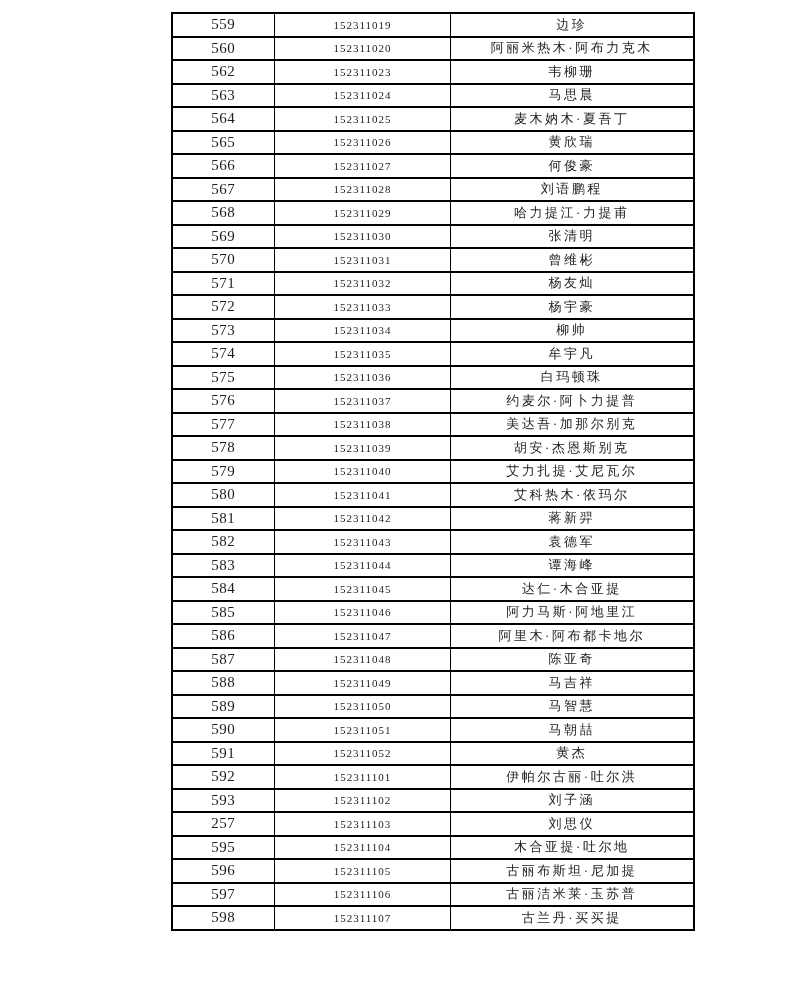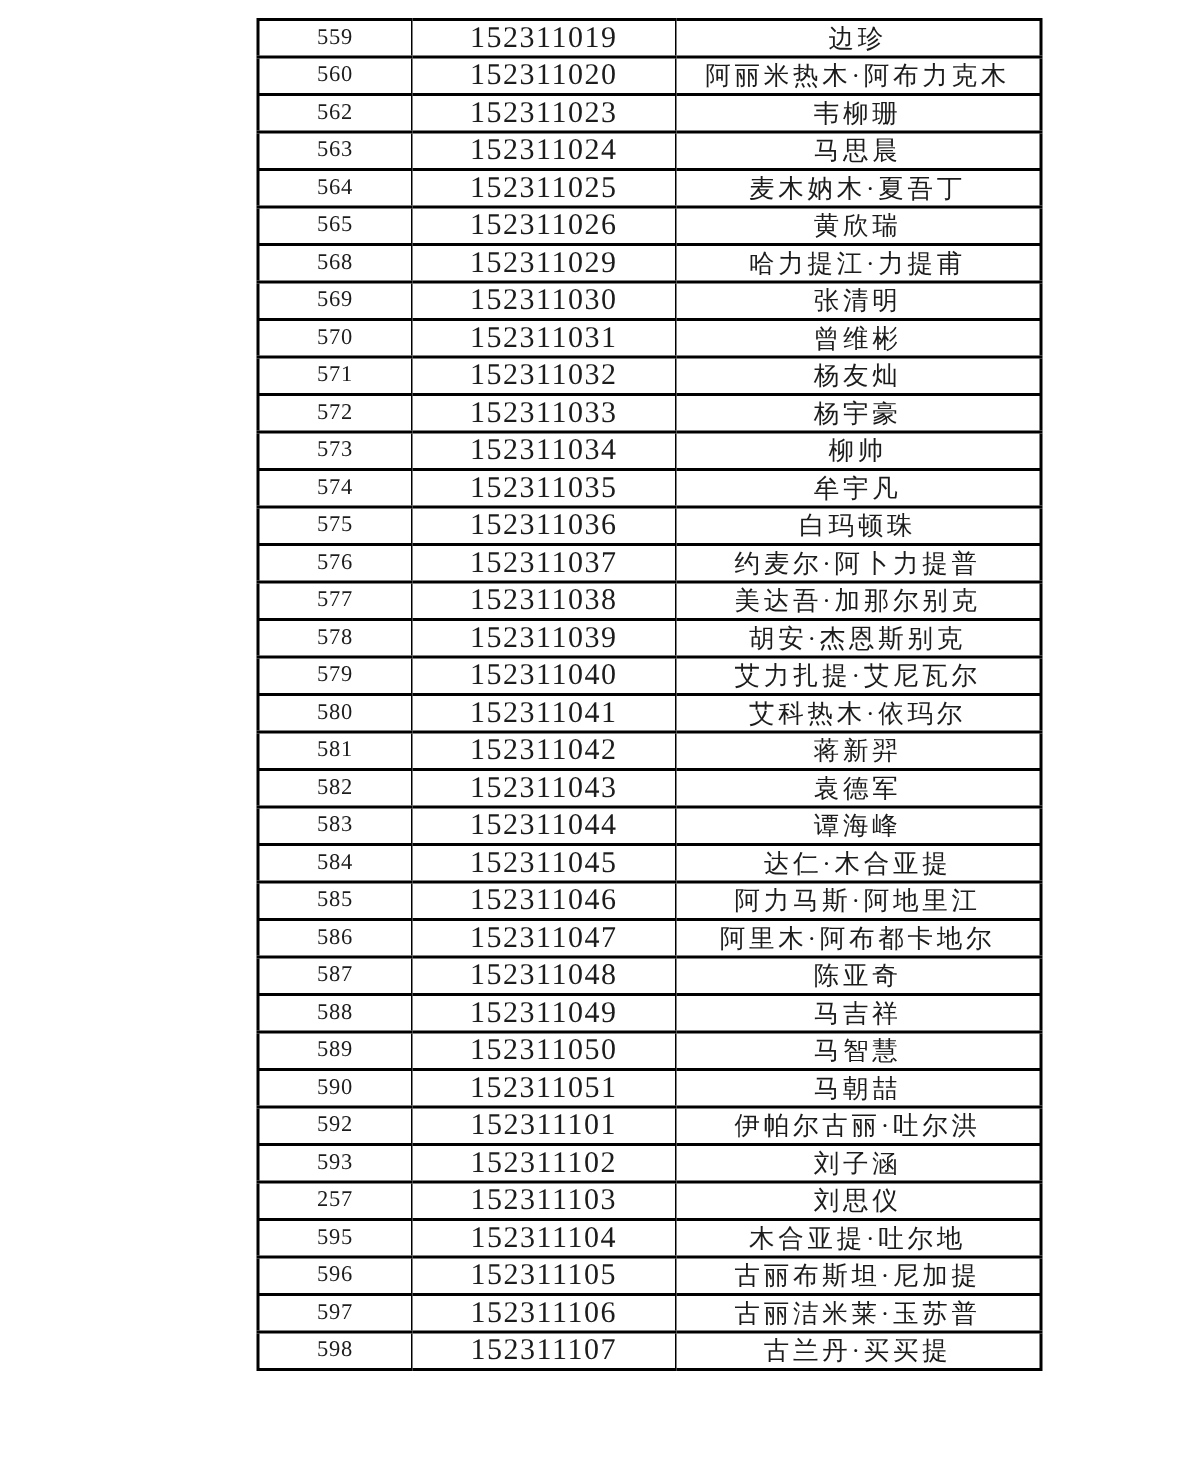"152311019" td.col-id { font-size: 20px -> 11px }
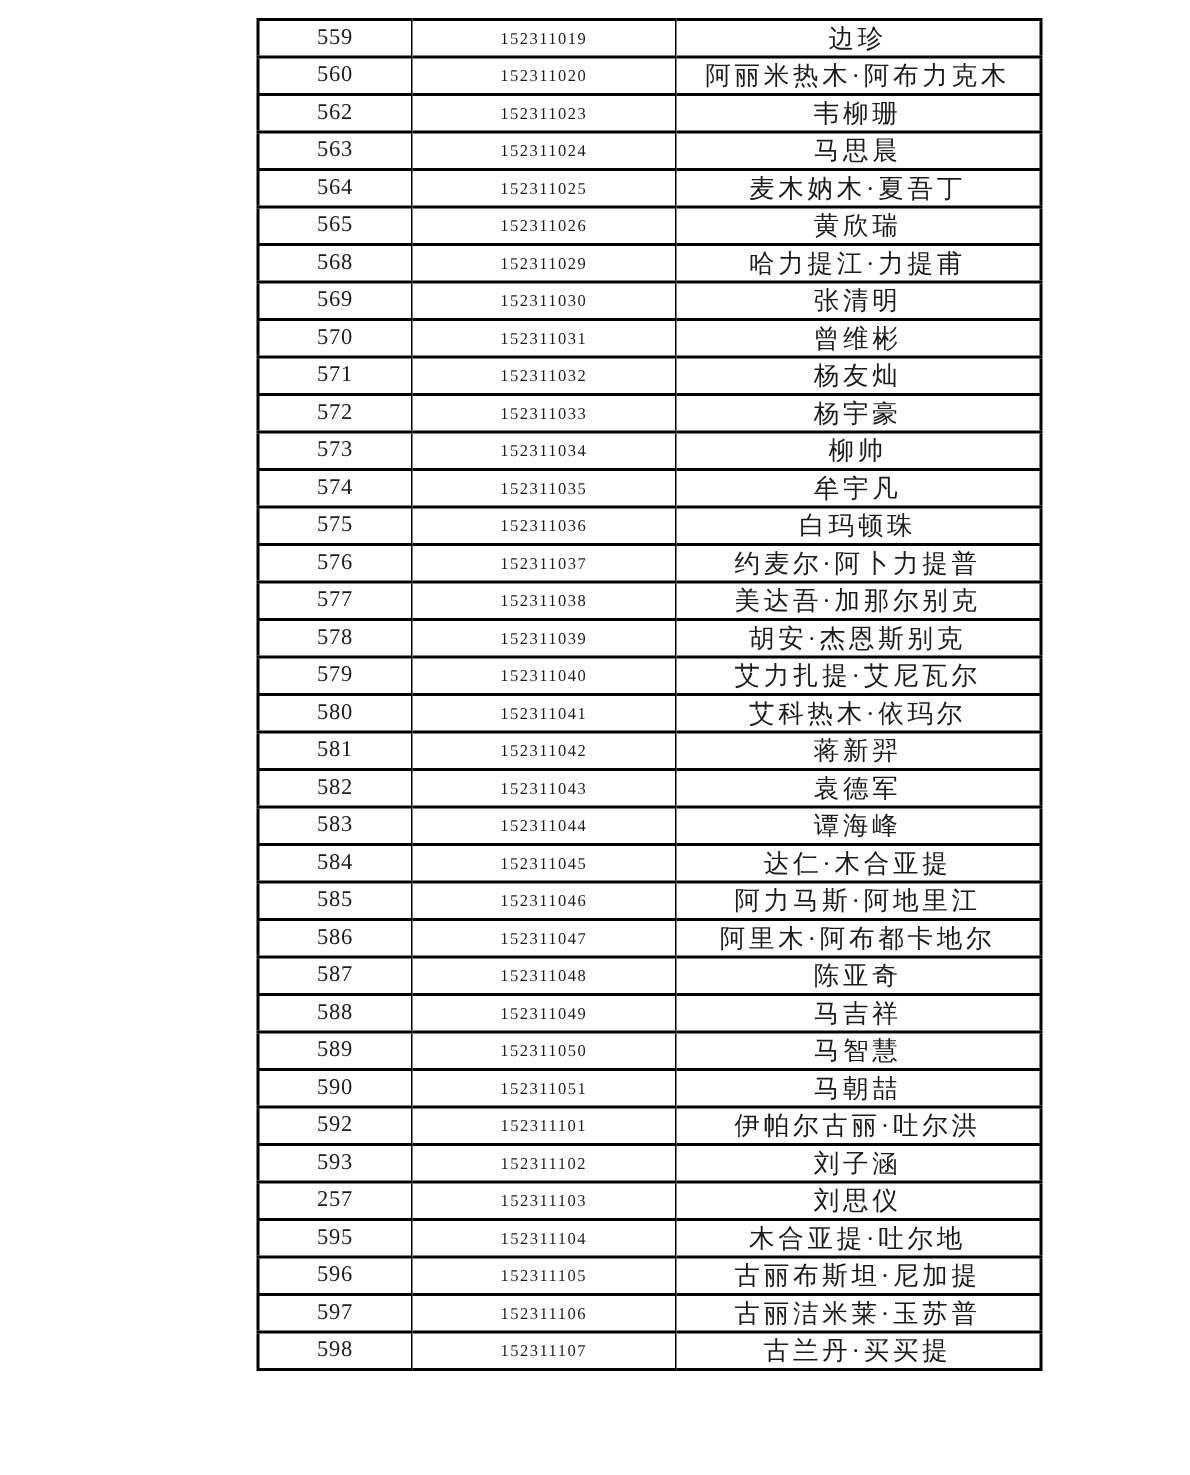"边珍" td.col-name { font-size: 17px -> 13px }
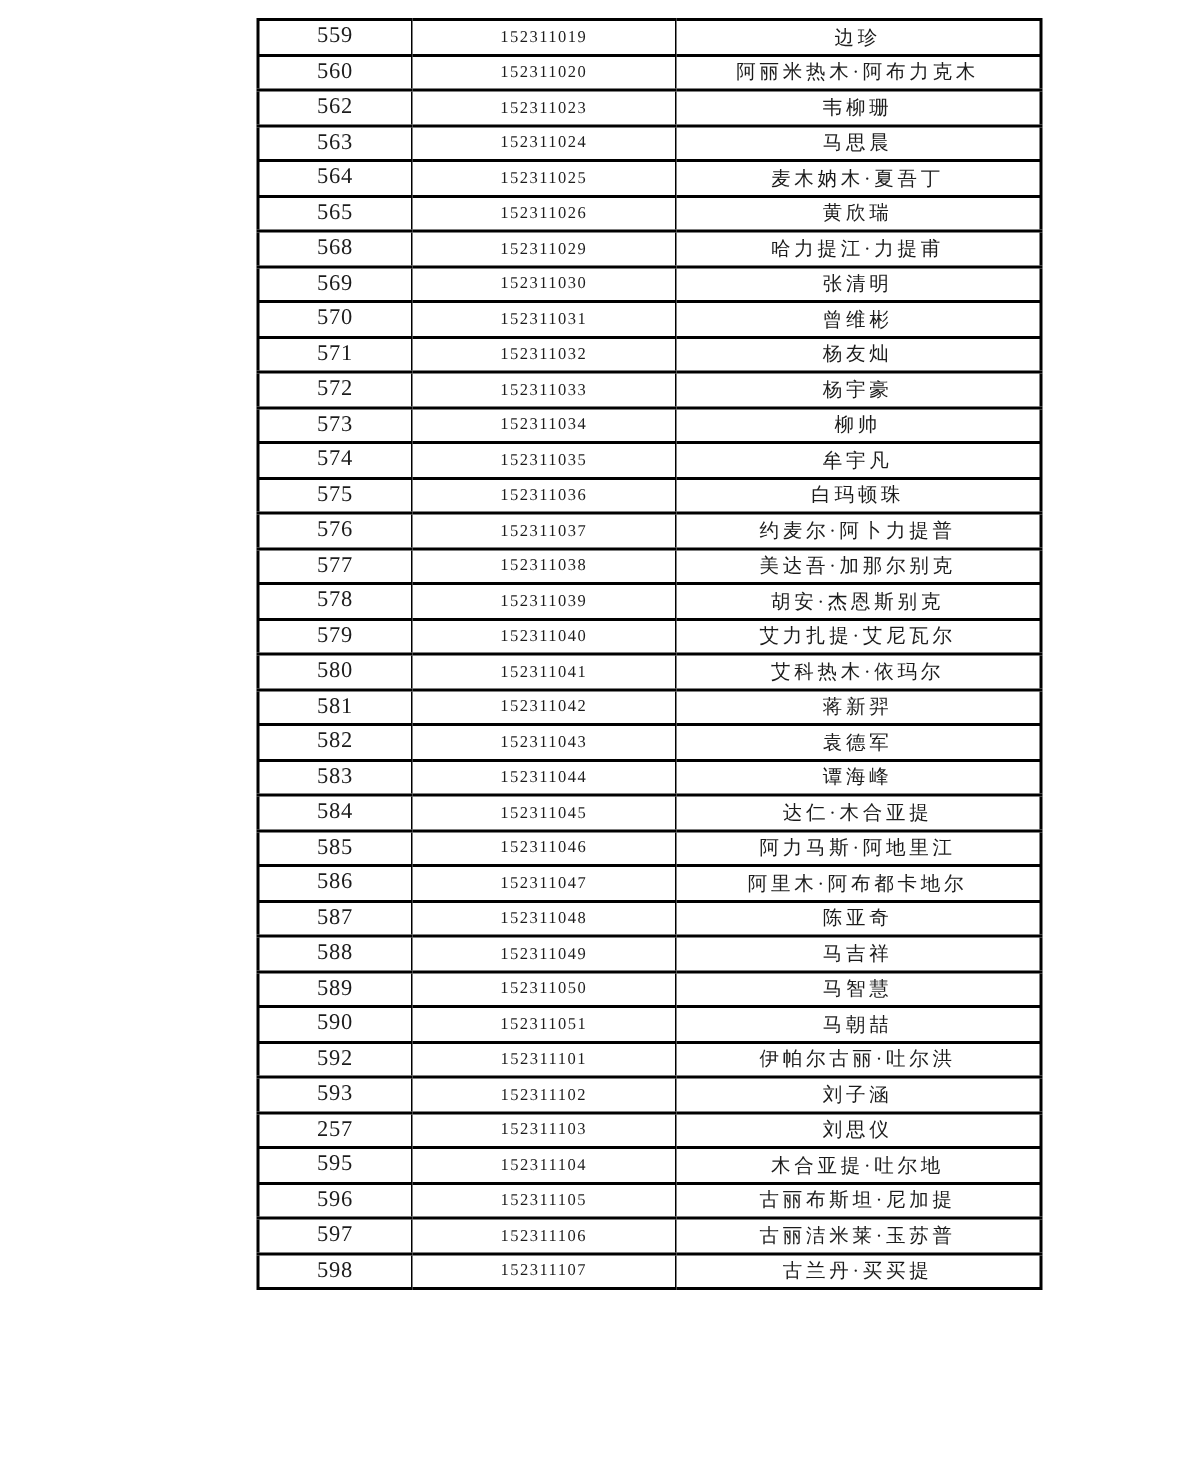"566" tr { html: none -> <tr> <td>566</td> <td>152311027</td> <td>何俊豪</td> </tr> }
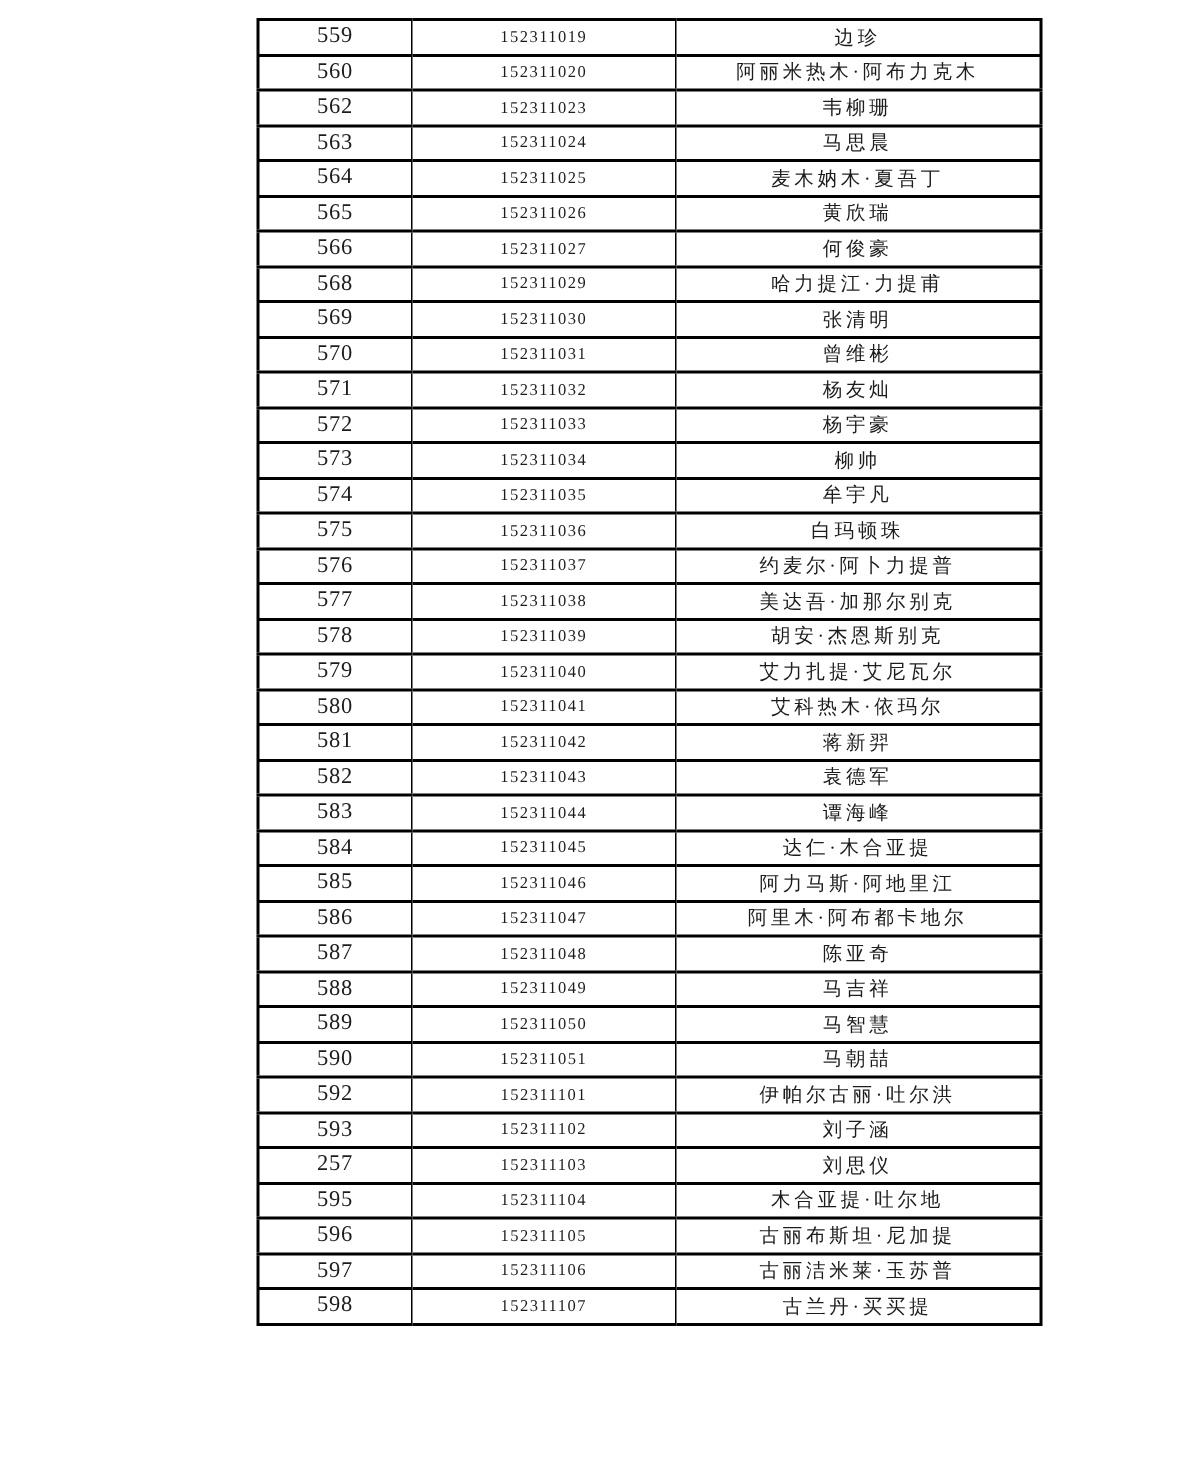"567" tr { html: none -> <tr> <td>567</td> <td>152311028</td> <td>刘语鹏程</td> </tr> }
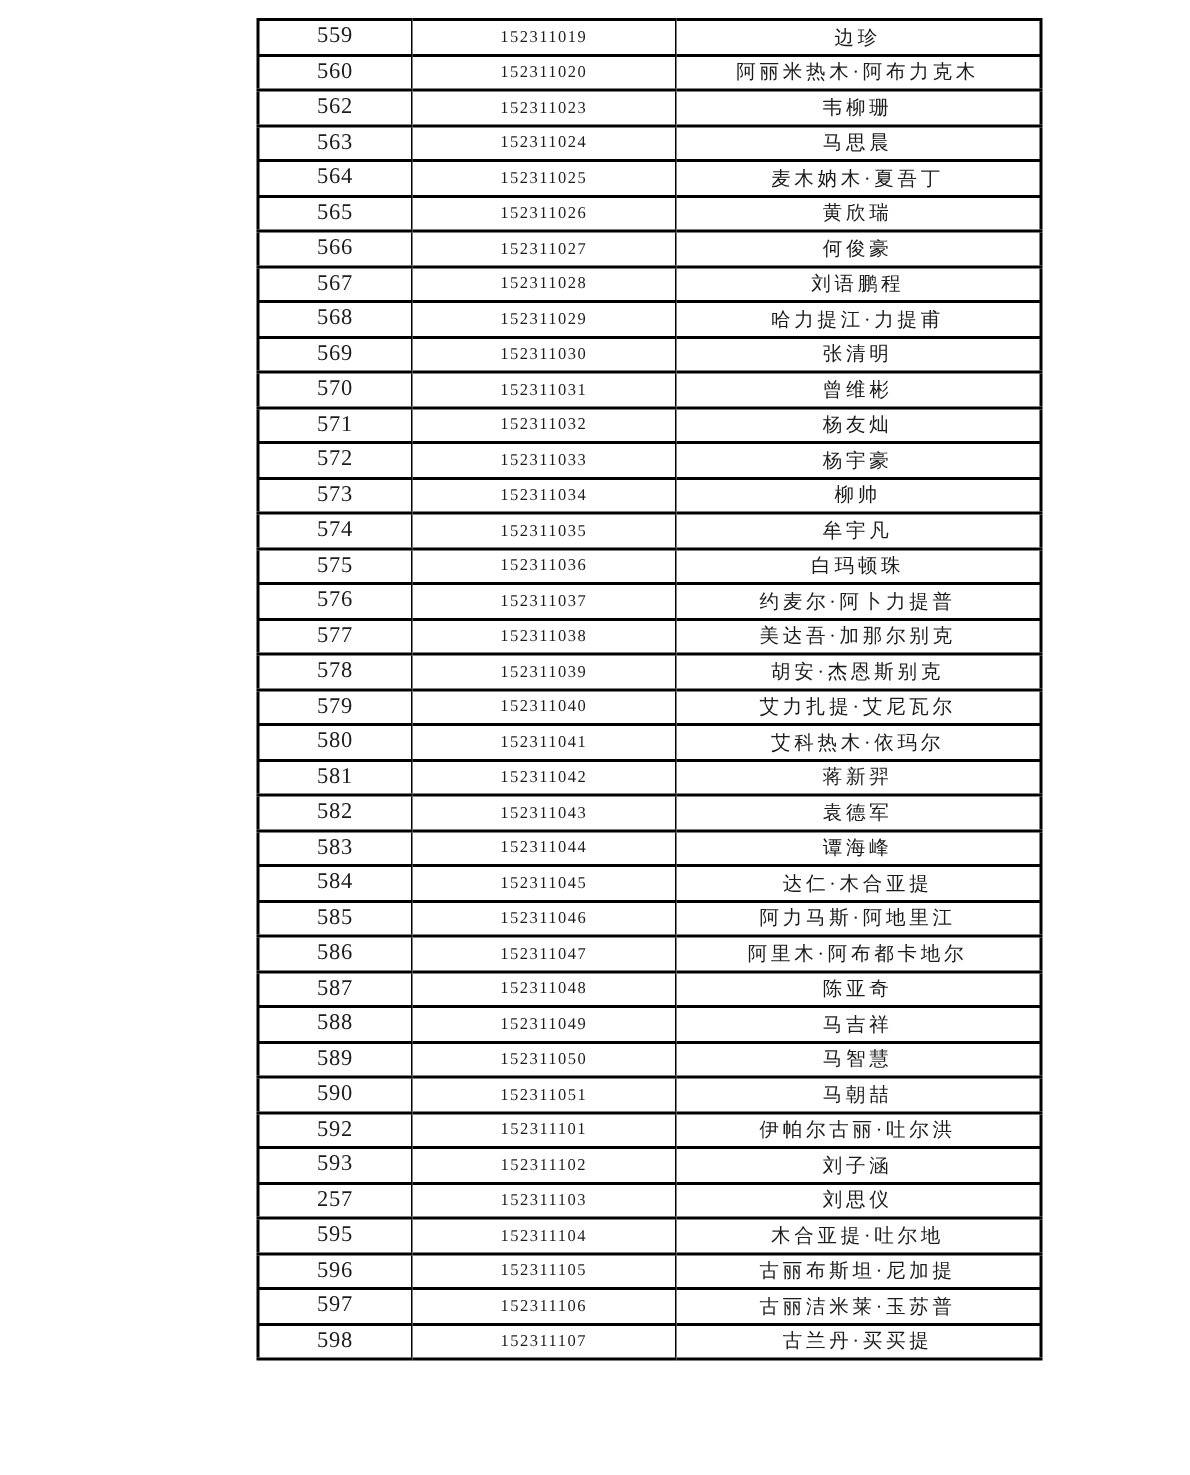"591" tr { html: none -> <tr> <td>591</td> <td>152311052</td> <td>黄杰</td> </tr> }
